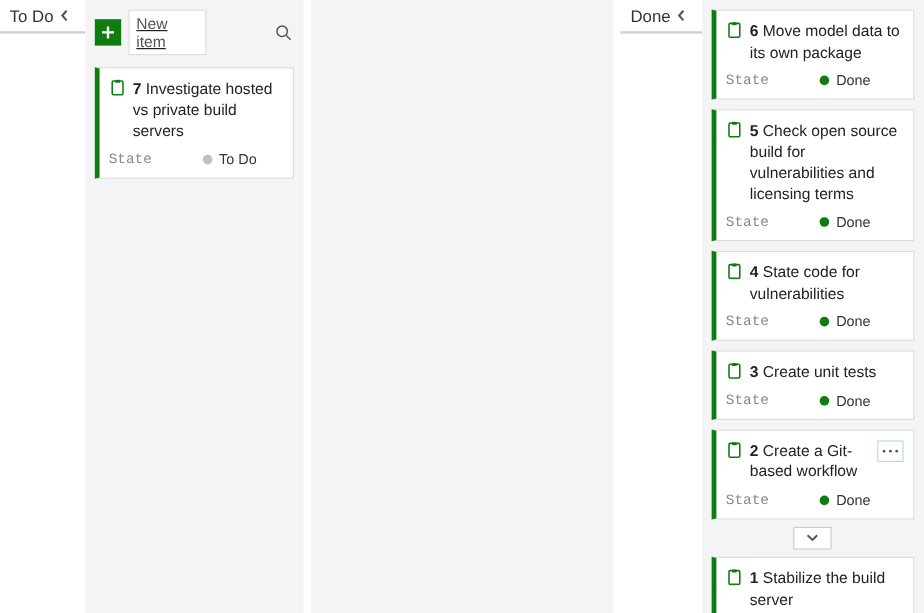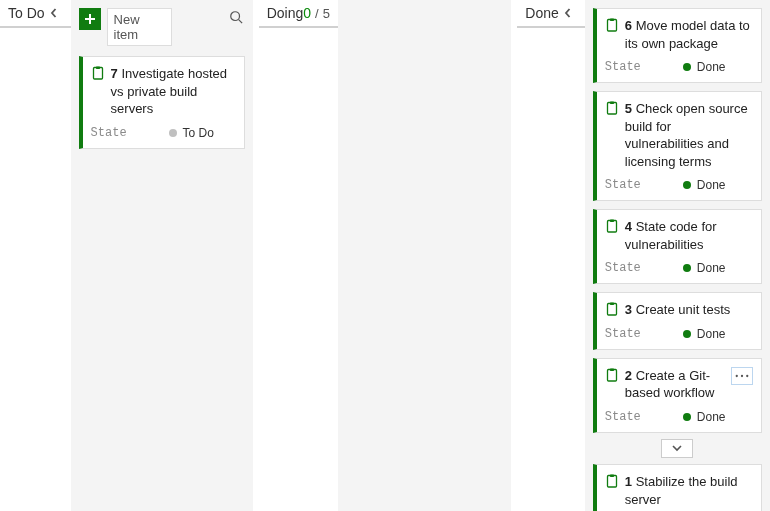"New item" .new-row { align-items: none -> center; text-decoration: none -> underline }
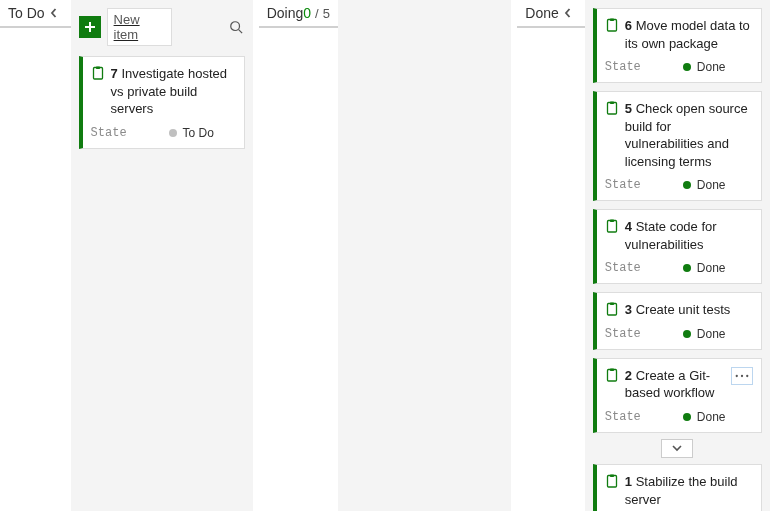"Doing" div.col-header { html: <div> <span>Doing</span> <span> <span>0</span> <span>/</span> <span>5</span> </span> </div> -> none }
